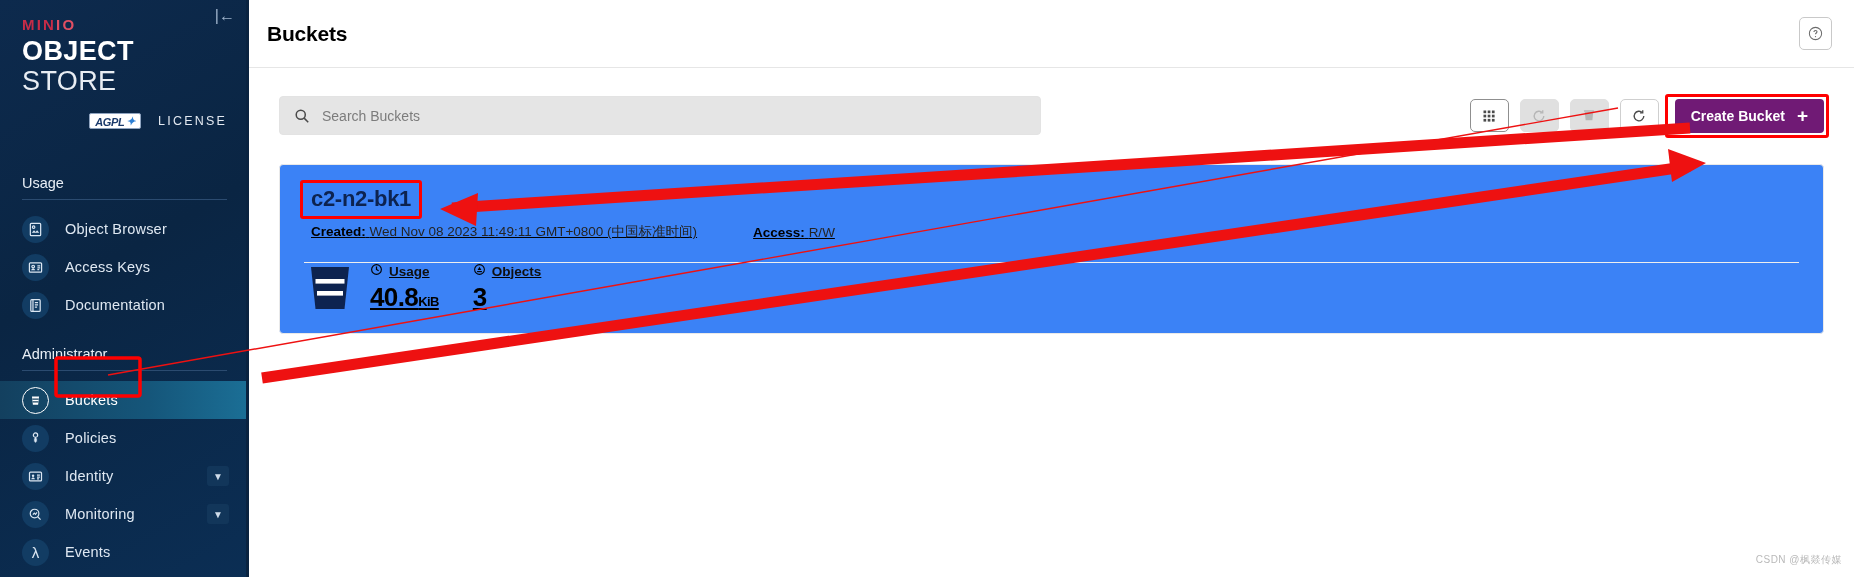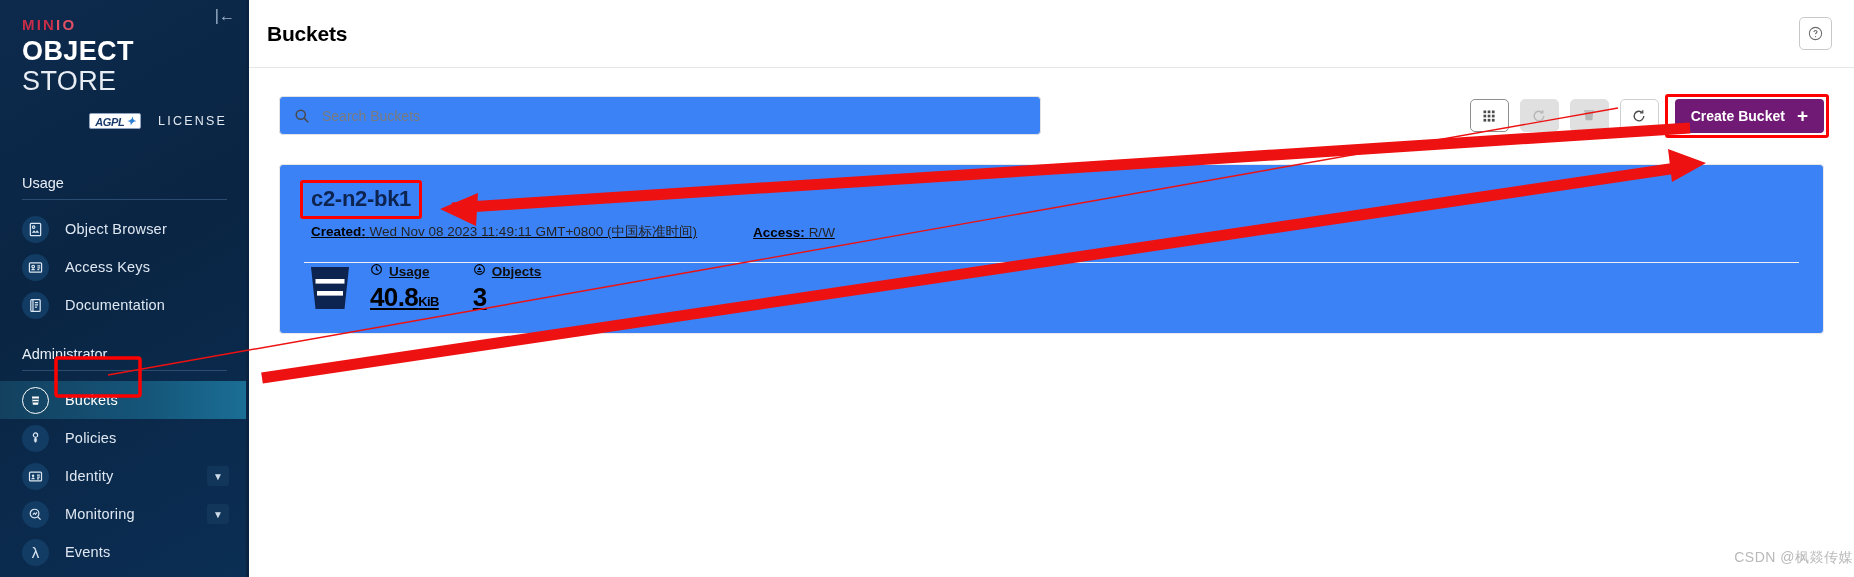"Search Buckets" .search-wrap { background: #3b82f6 -> #e5e5e5 }
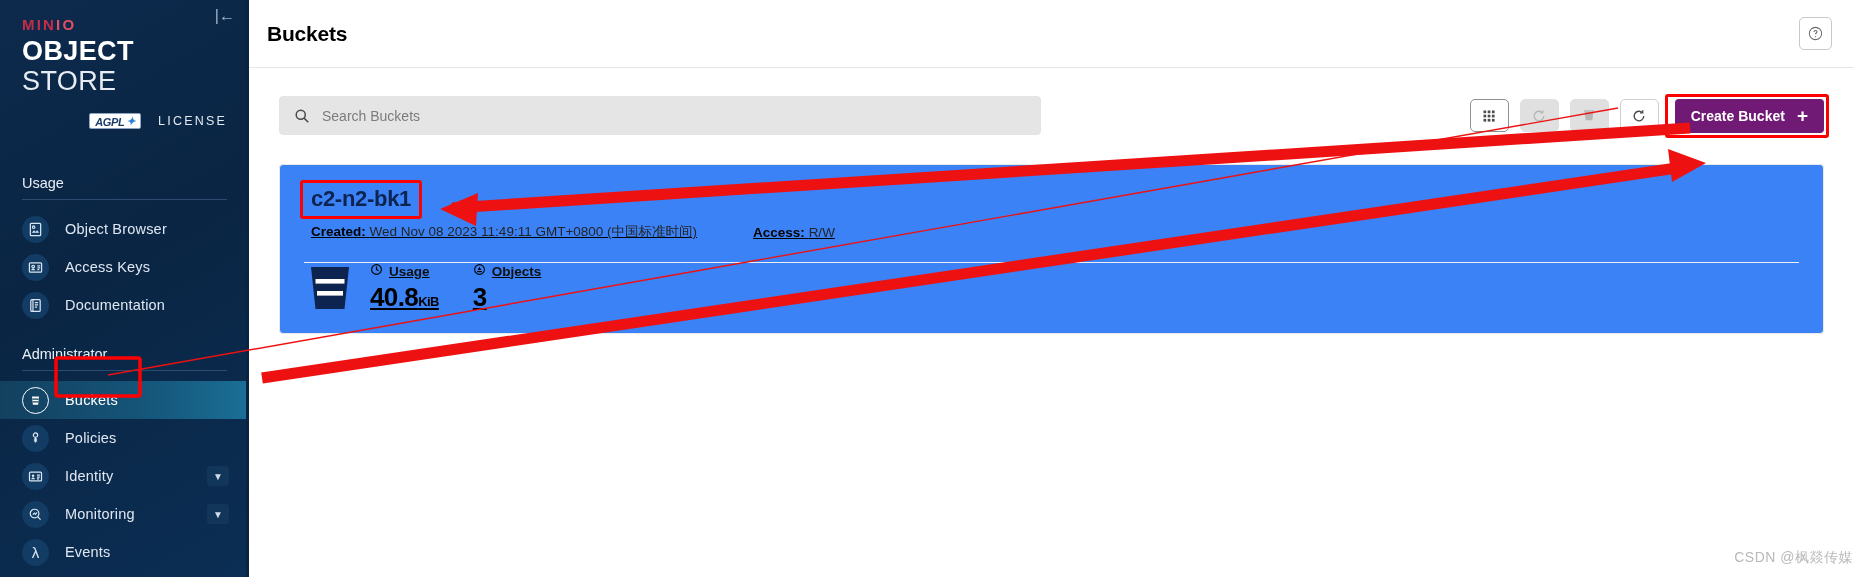"CSDN @枫燚传媒" .watermark { font-size: 14px -> 10px; right: 1px -> 12px }
